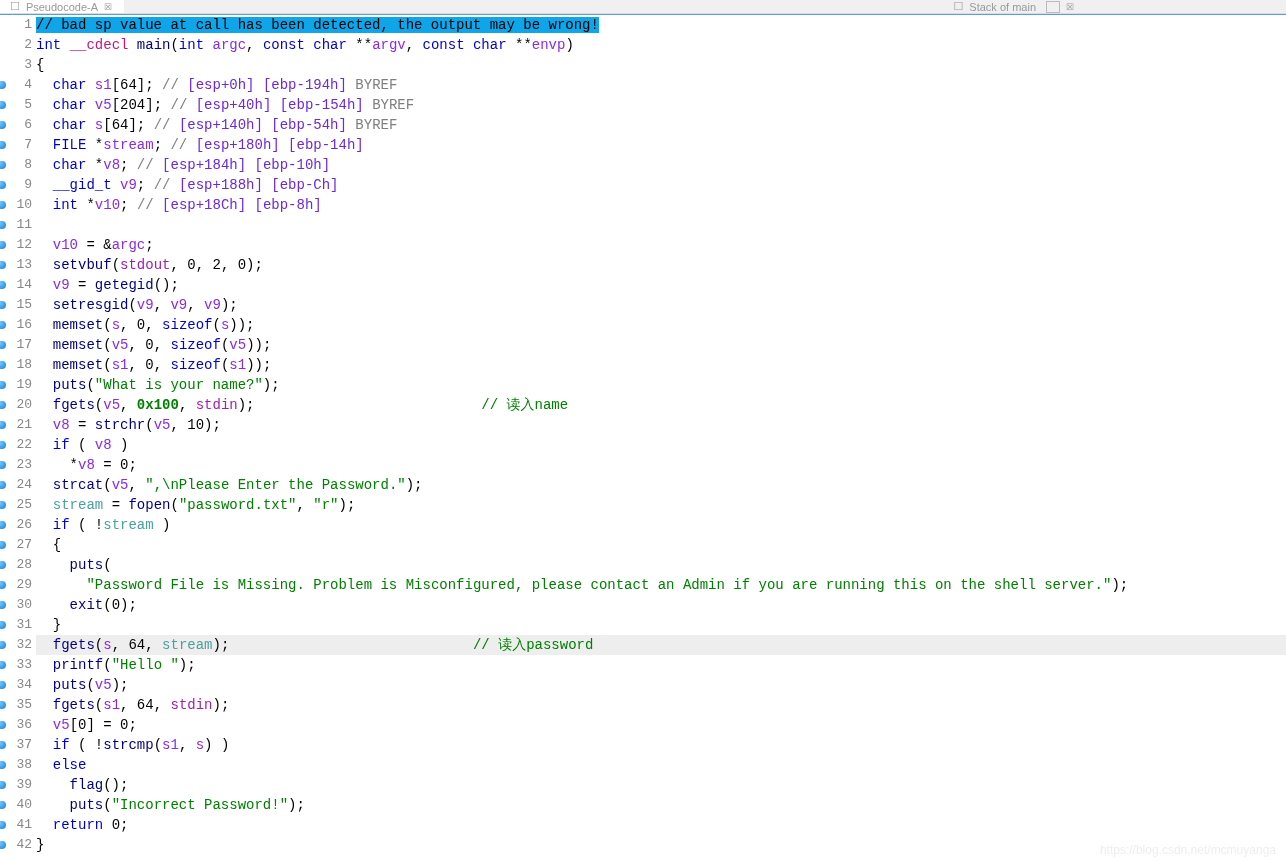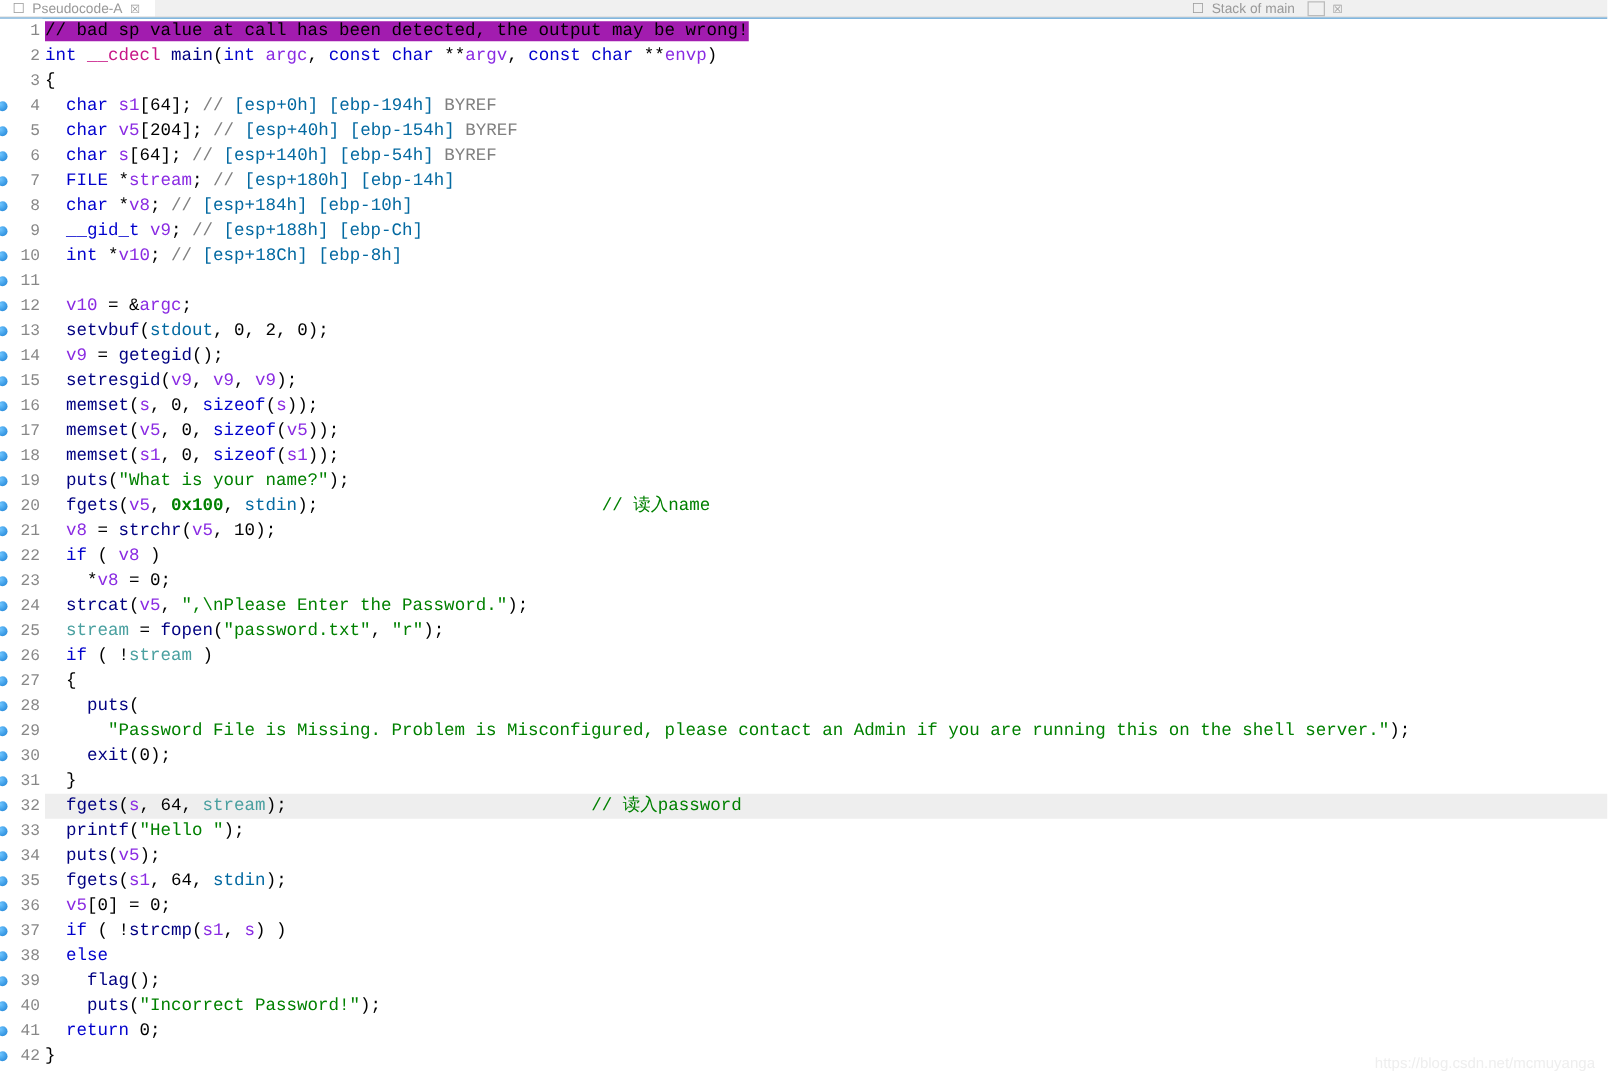"// bad sp value at" .warning-highlight { background: #a21caf -> #0ea5e9 }
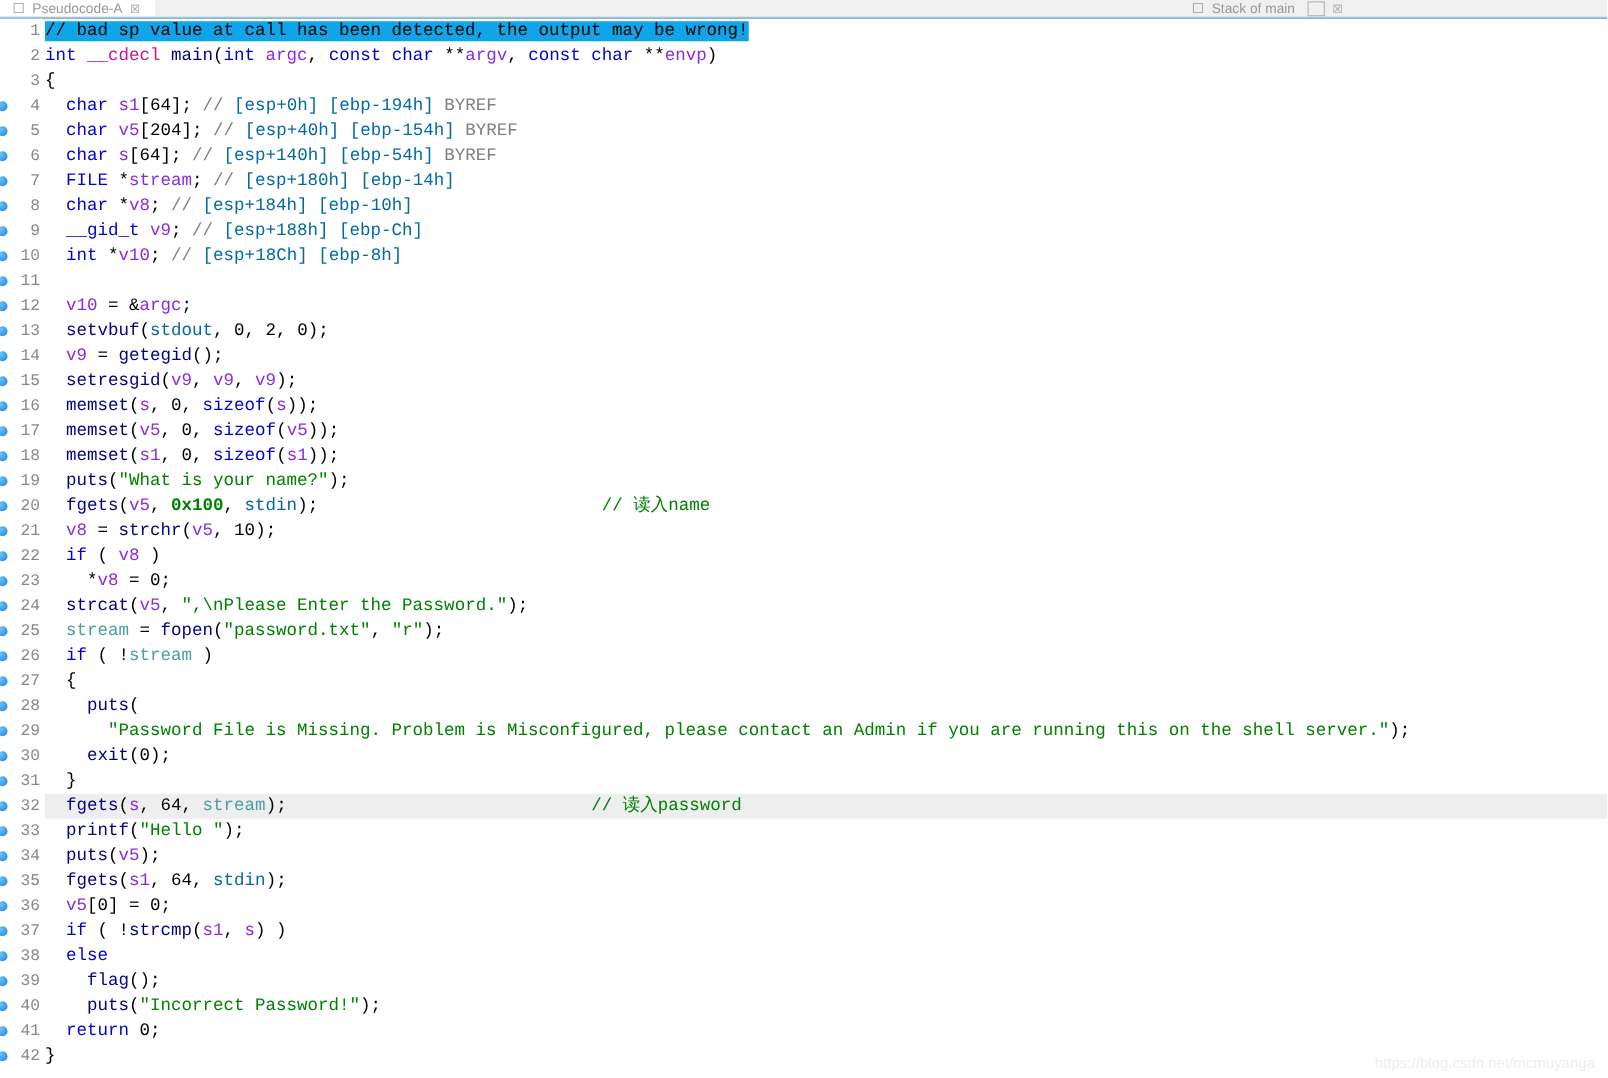"[esp+0h] [ebp-194h]" .cmt-b { color: #0369a1 -> #6d28d9 }
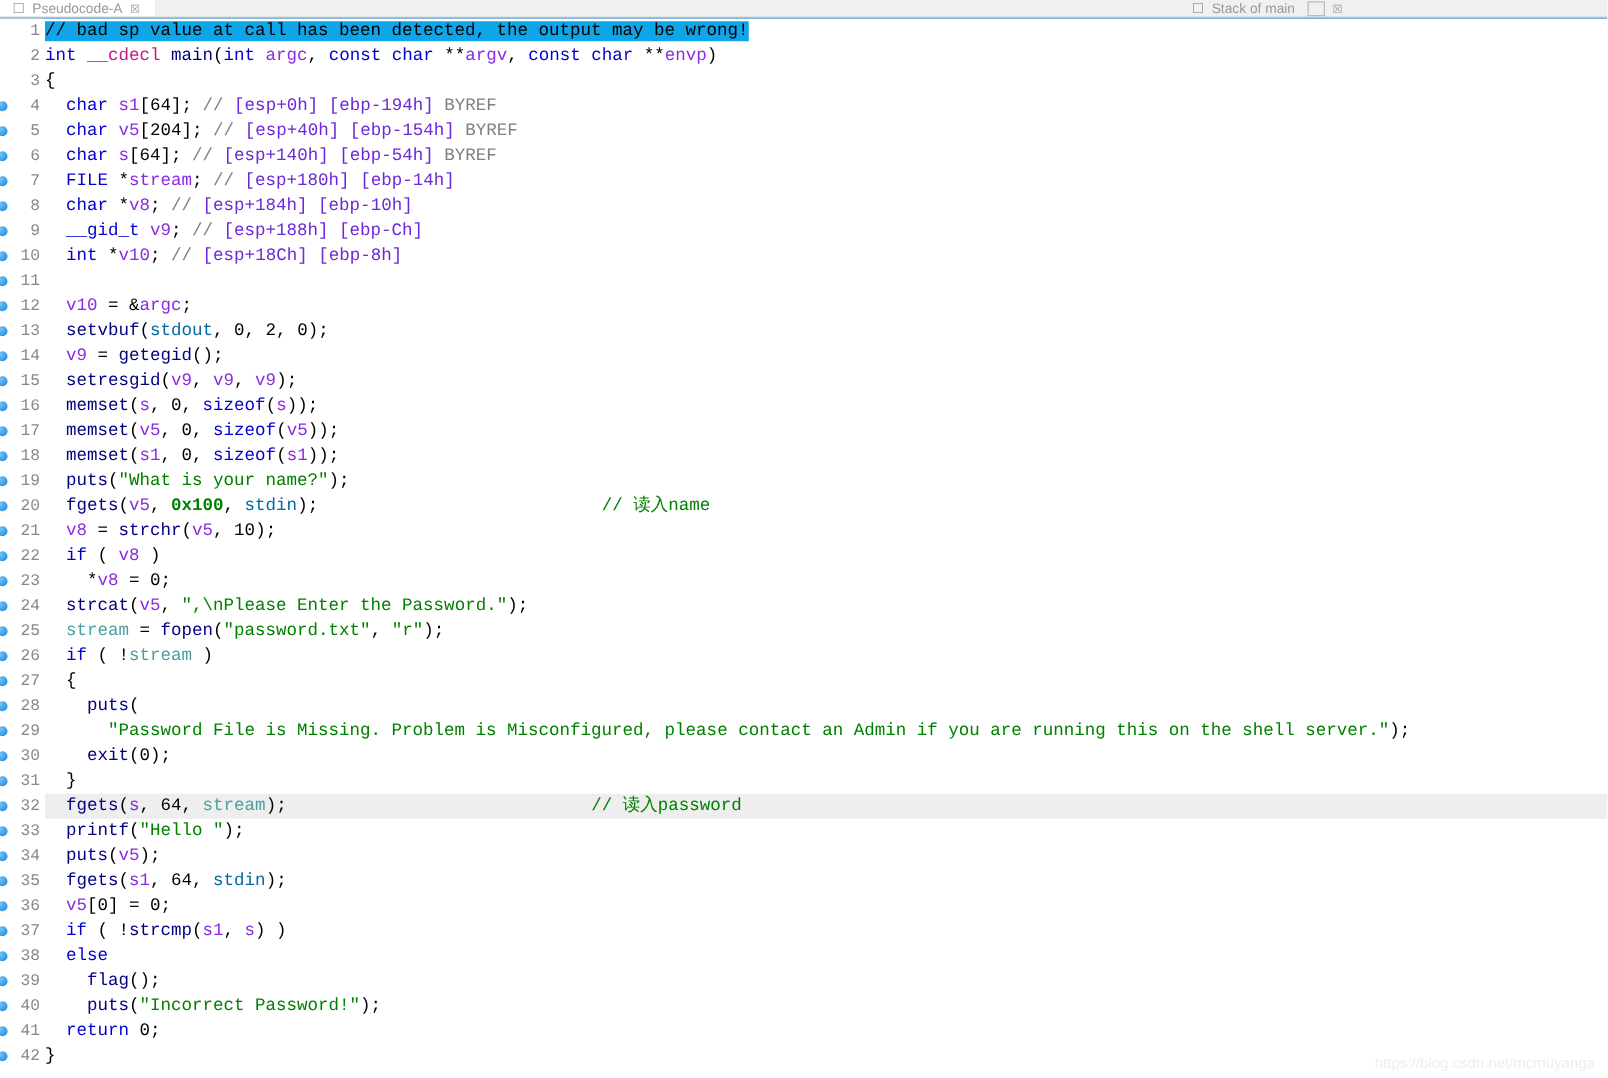"stdout" .id { color: #0369a1 -> #a21caf }
